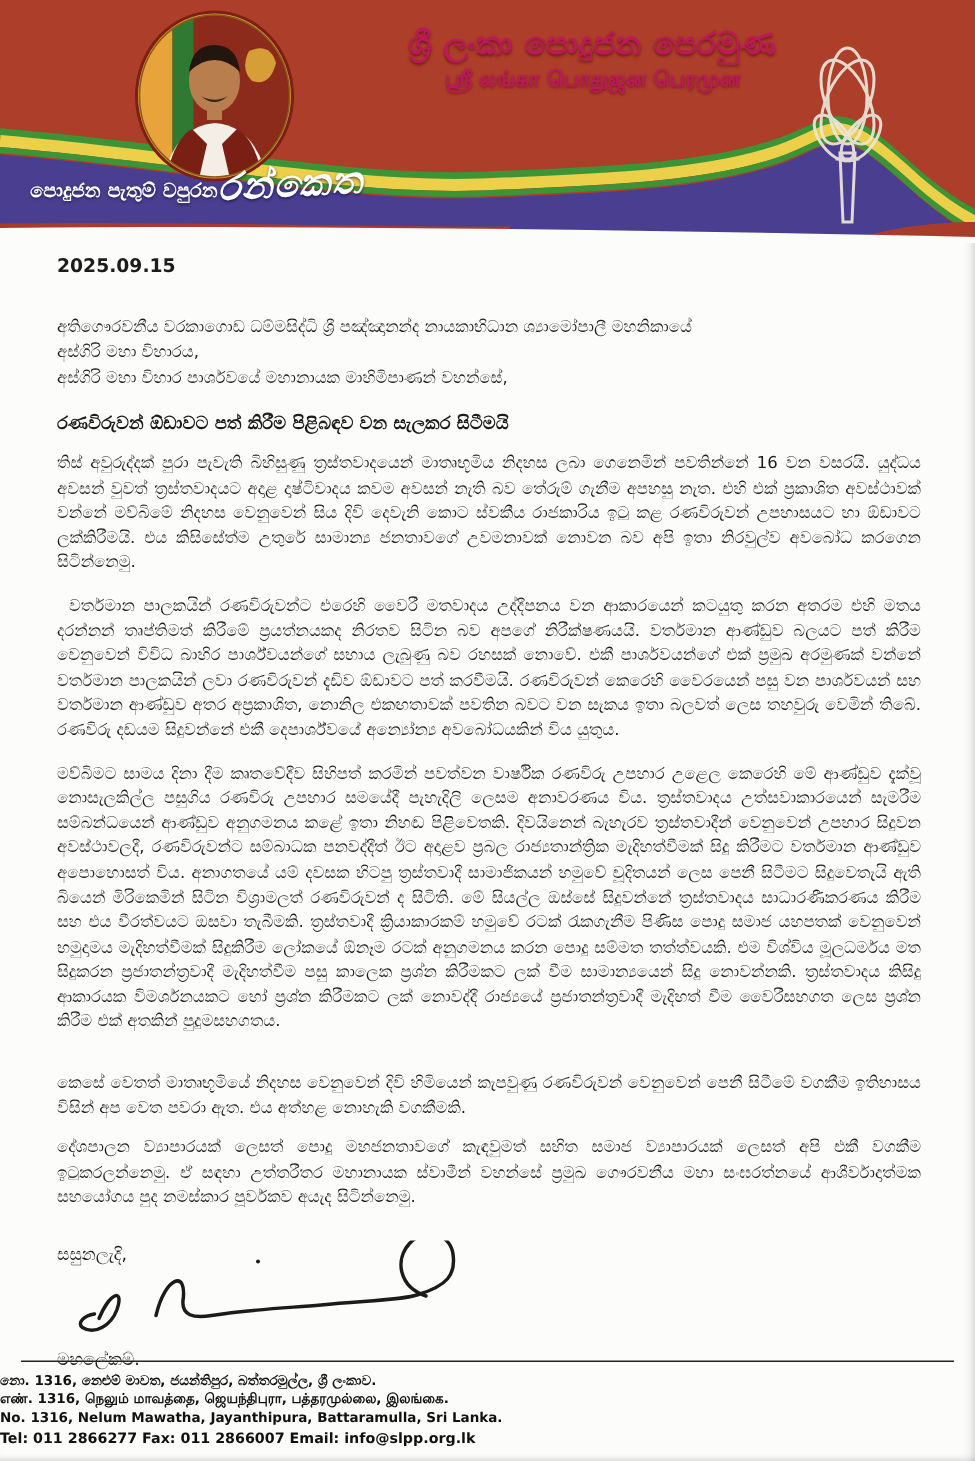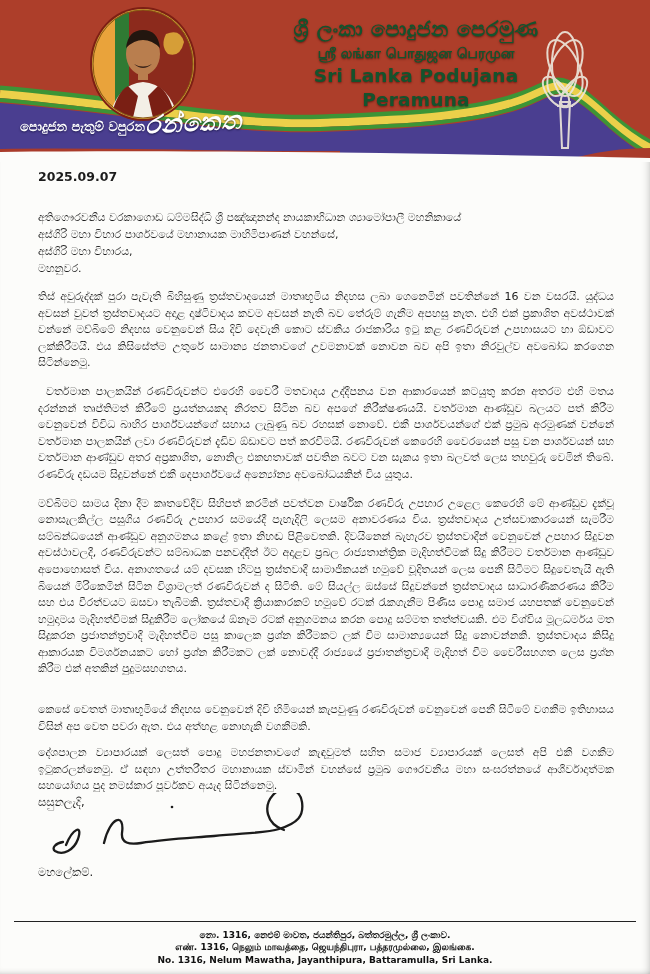"ශ්‍රී ලංකා පොදුජන පෙරමුණ" .party-names { color: #14532d -> #be185d; left: 271px -> 250px }
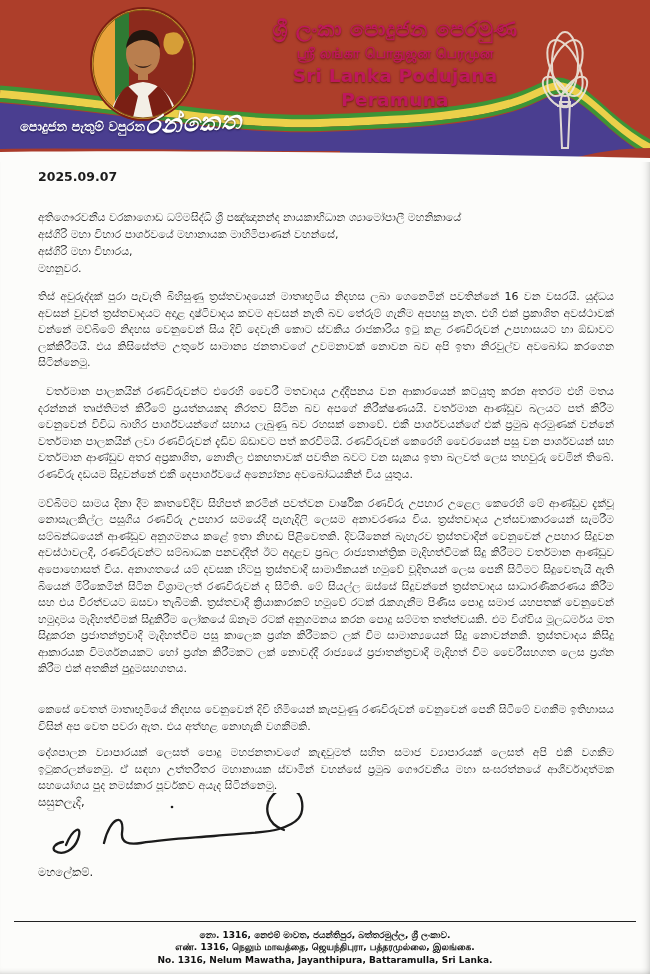"Sri Lanka Podujana Peramuna" div.party-en { html: <div>Sri Lanka Podujana Peramuna</div> -> none }
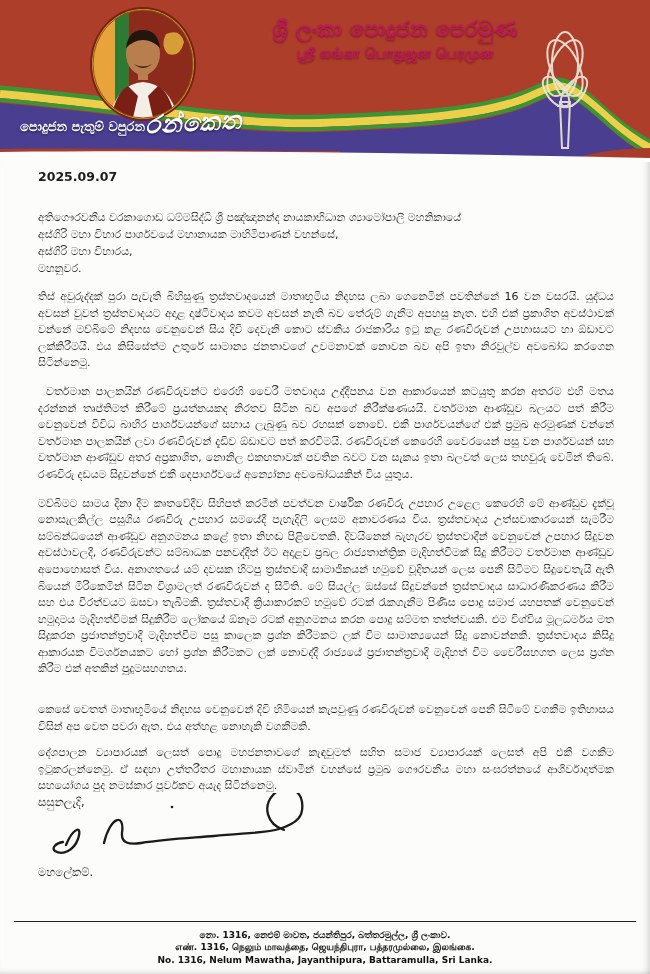"2025.09.07" div.date { text: 2025.09.07 -> 2025.09.15 }
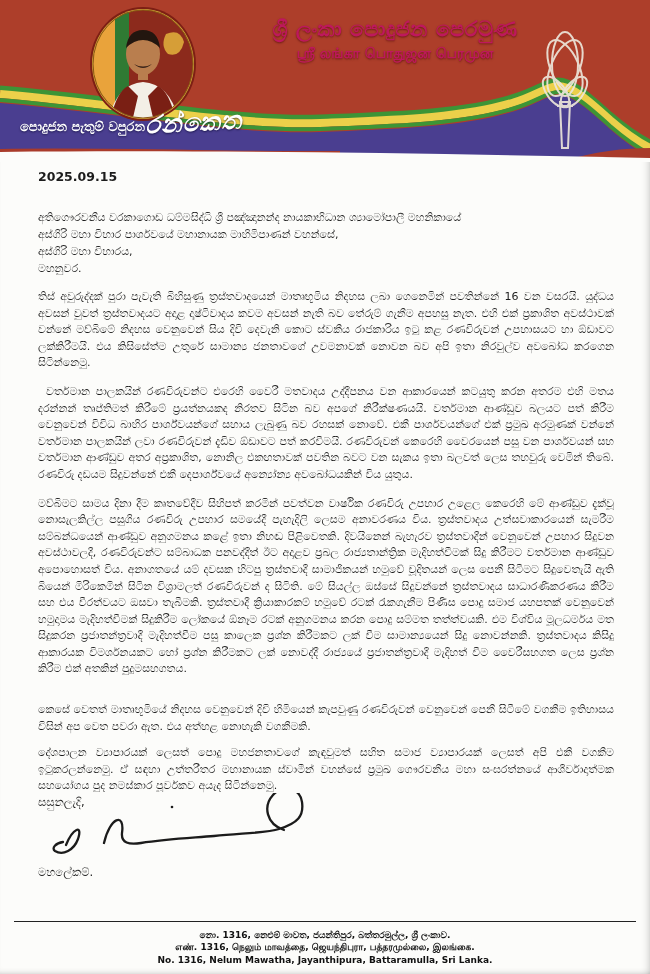"අස්ගිරි මහා විහාර පාර්ශවයේ මහානායක" div { order: before "අස්ගිරි මහා විහාරය," -> after "අස්ගිරි මහා විහාරය," }
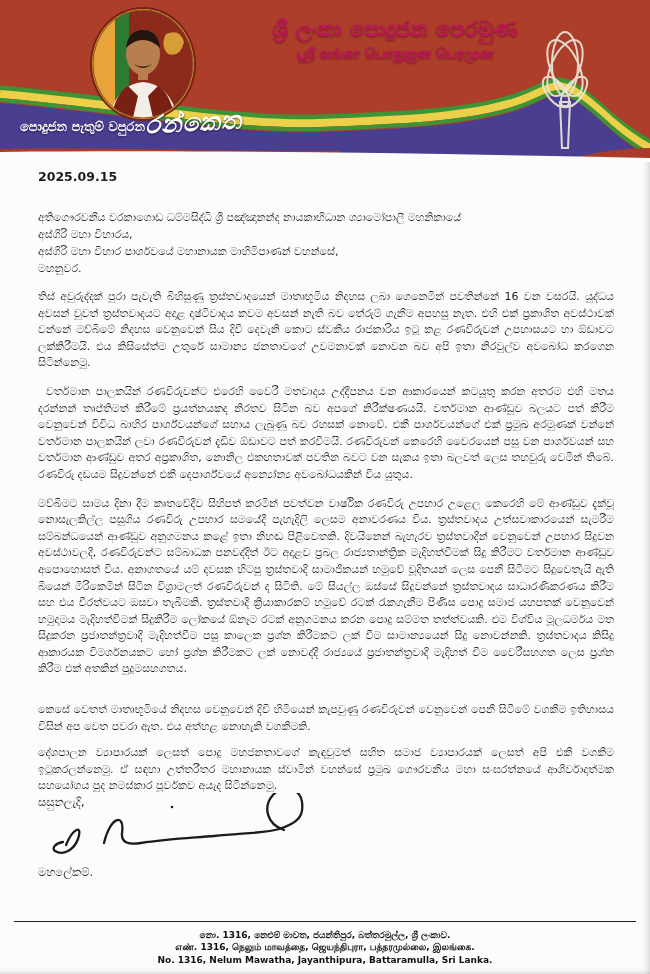"මහනුවර." div { html: <div>මහනුවර.</div> -> none }
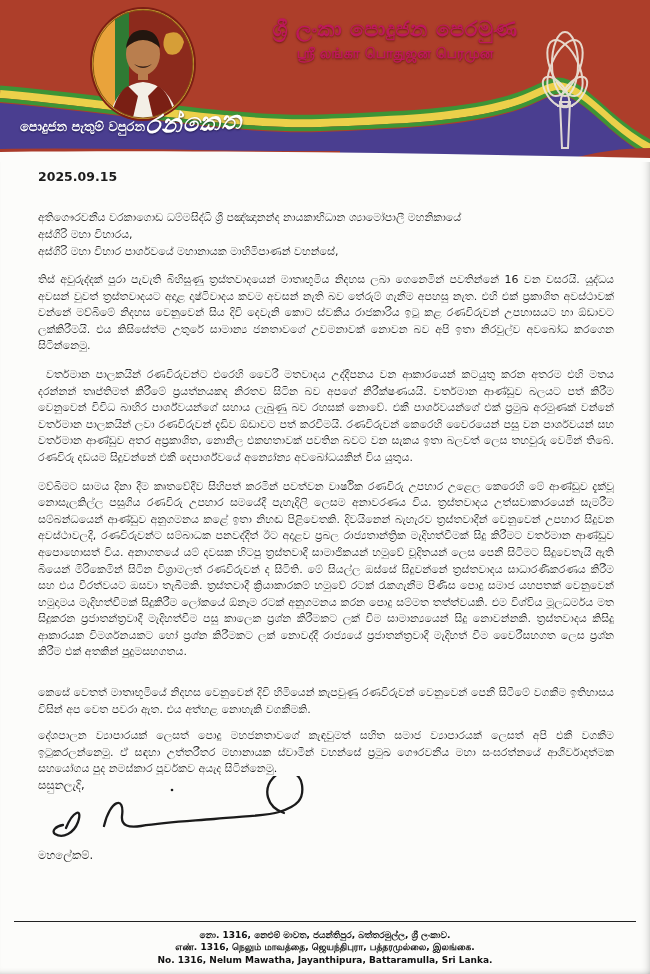"රණවිරුවන් ඕඩාවට පත් කිරීම පිළිබඳව" div.subject { html: none -> <div>රණවිරුවන් ඕඩාවට පත් කිරීම පිළිබඳව වන සැලකර සිටීමයි</div> }
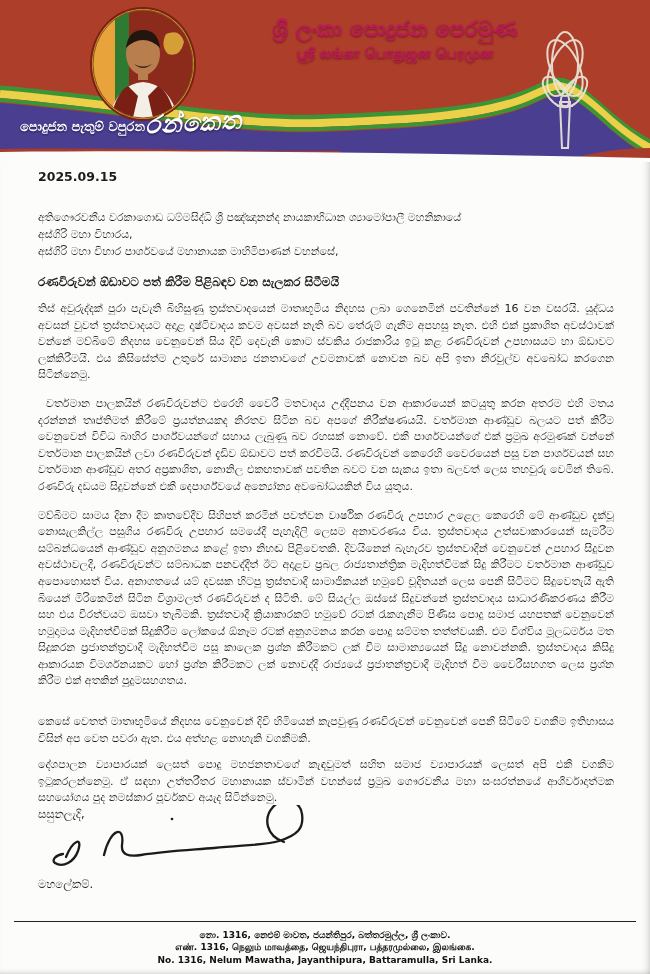"සසුනලැදි," .closing { margin-top: none -> 22px }
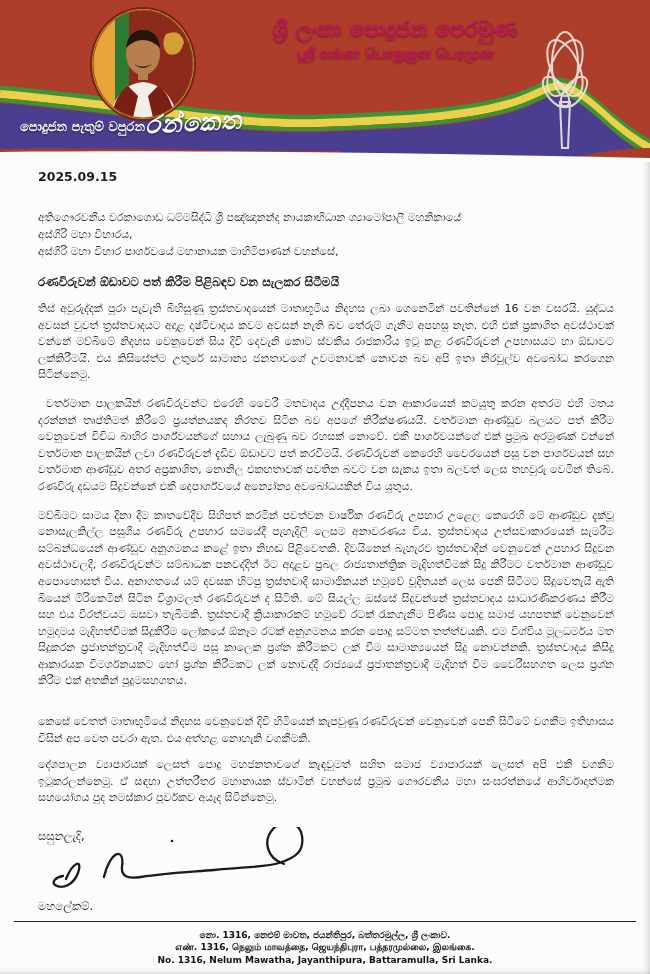"නො. 1316, නෙළුම් මාවත, ජයන්තිපුර," .footer { text-align: center -> none }
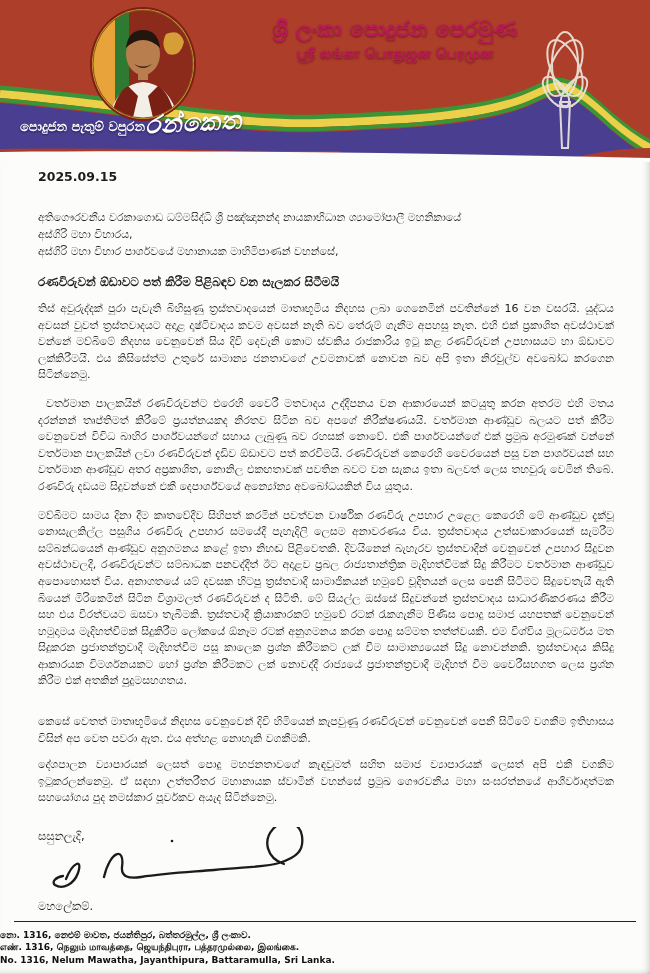"Tel: 011 2866277 Fax: 011" div.f-contact { html: none -> <div>Tel: 011 2866277 Fax: 011 2866007 Email: info@slpp.org.lk</div> }
